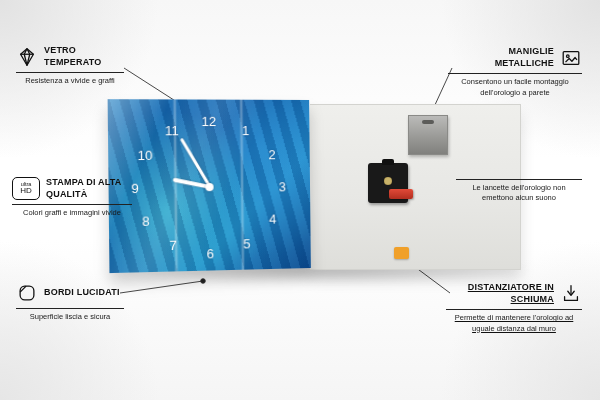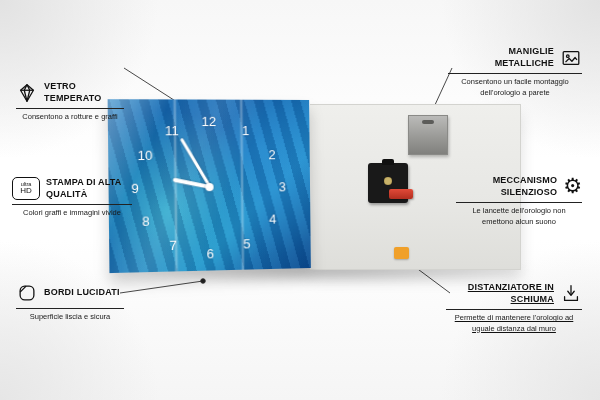"VETRO TEMPERATO" .co-vetro { margin-top: 36px -> none }
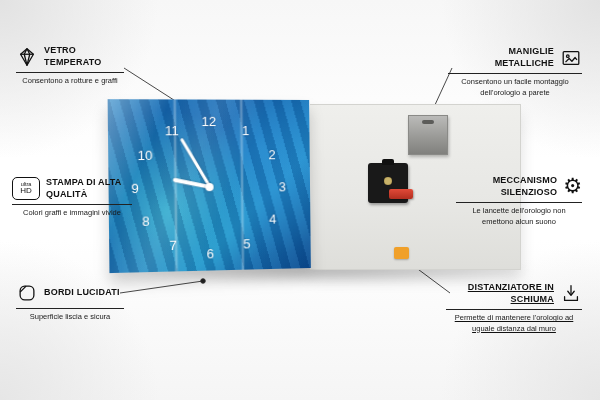"Consentono a rotture e graffi" div.co-desc { text: Consentono a rotture -> Resistenza a vivide }
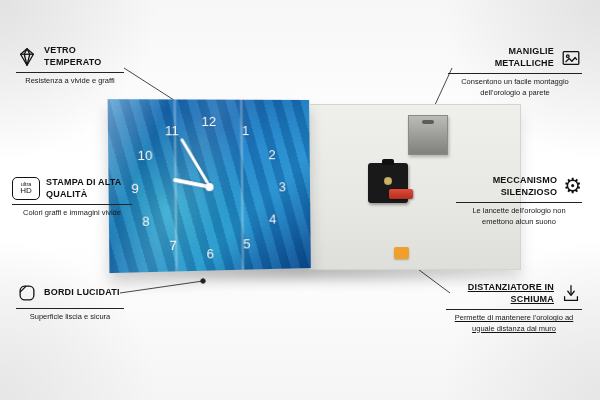"MECCANISMO SILENZIOSO" div.co-head { html: <div> <span>MECCANISMO SILENZIOSO</span> <span>⚙</span> </div> -> none }
